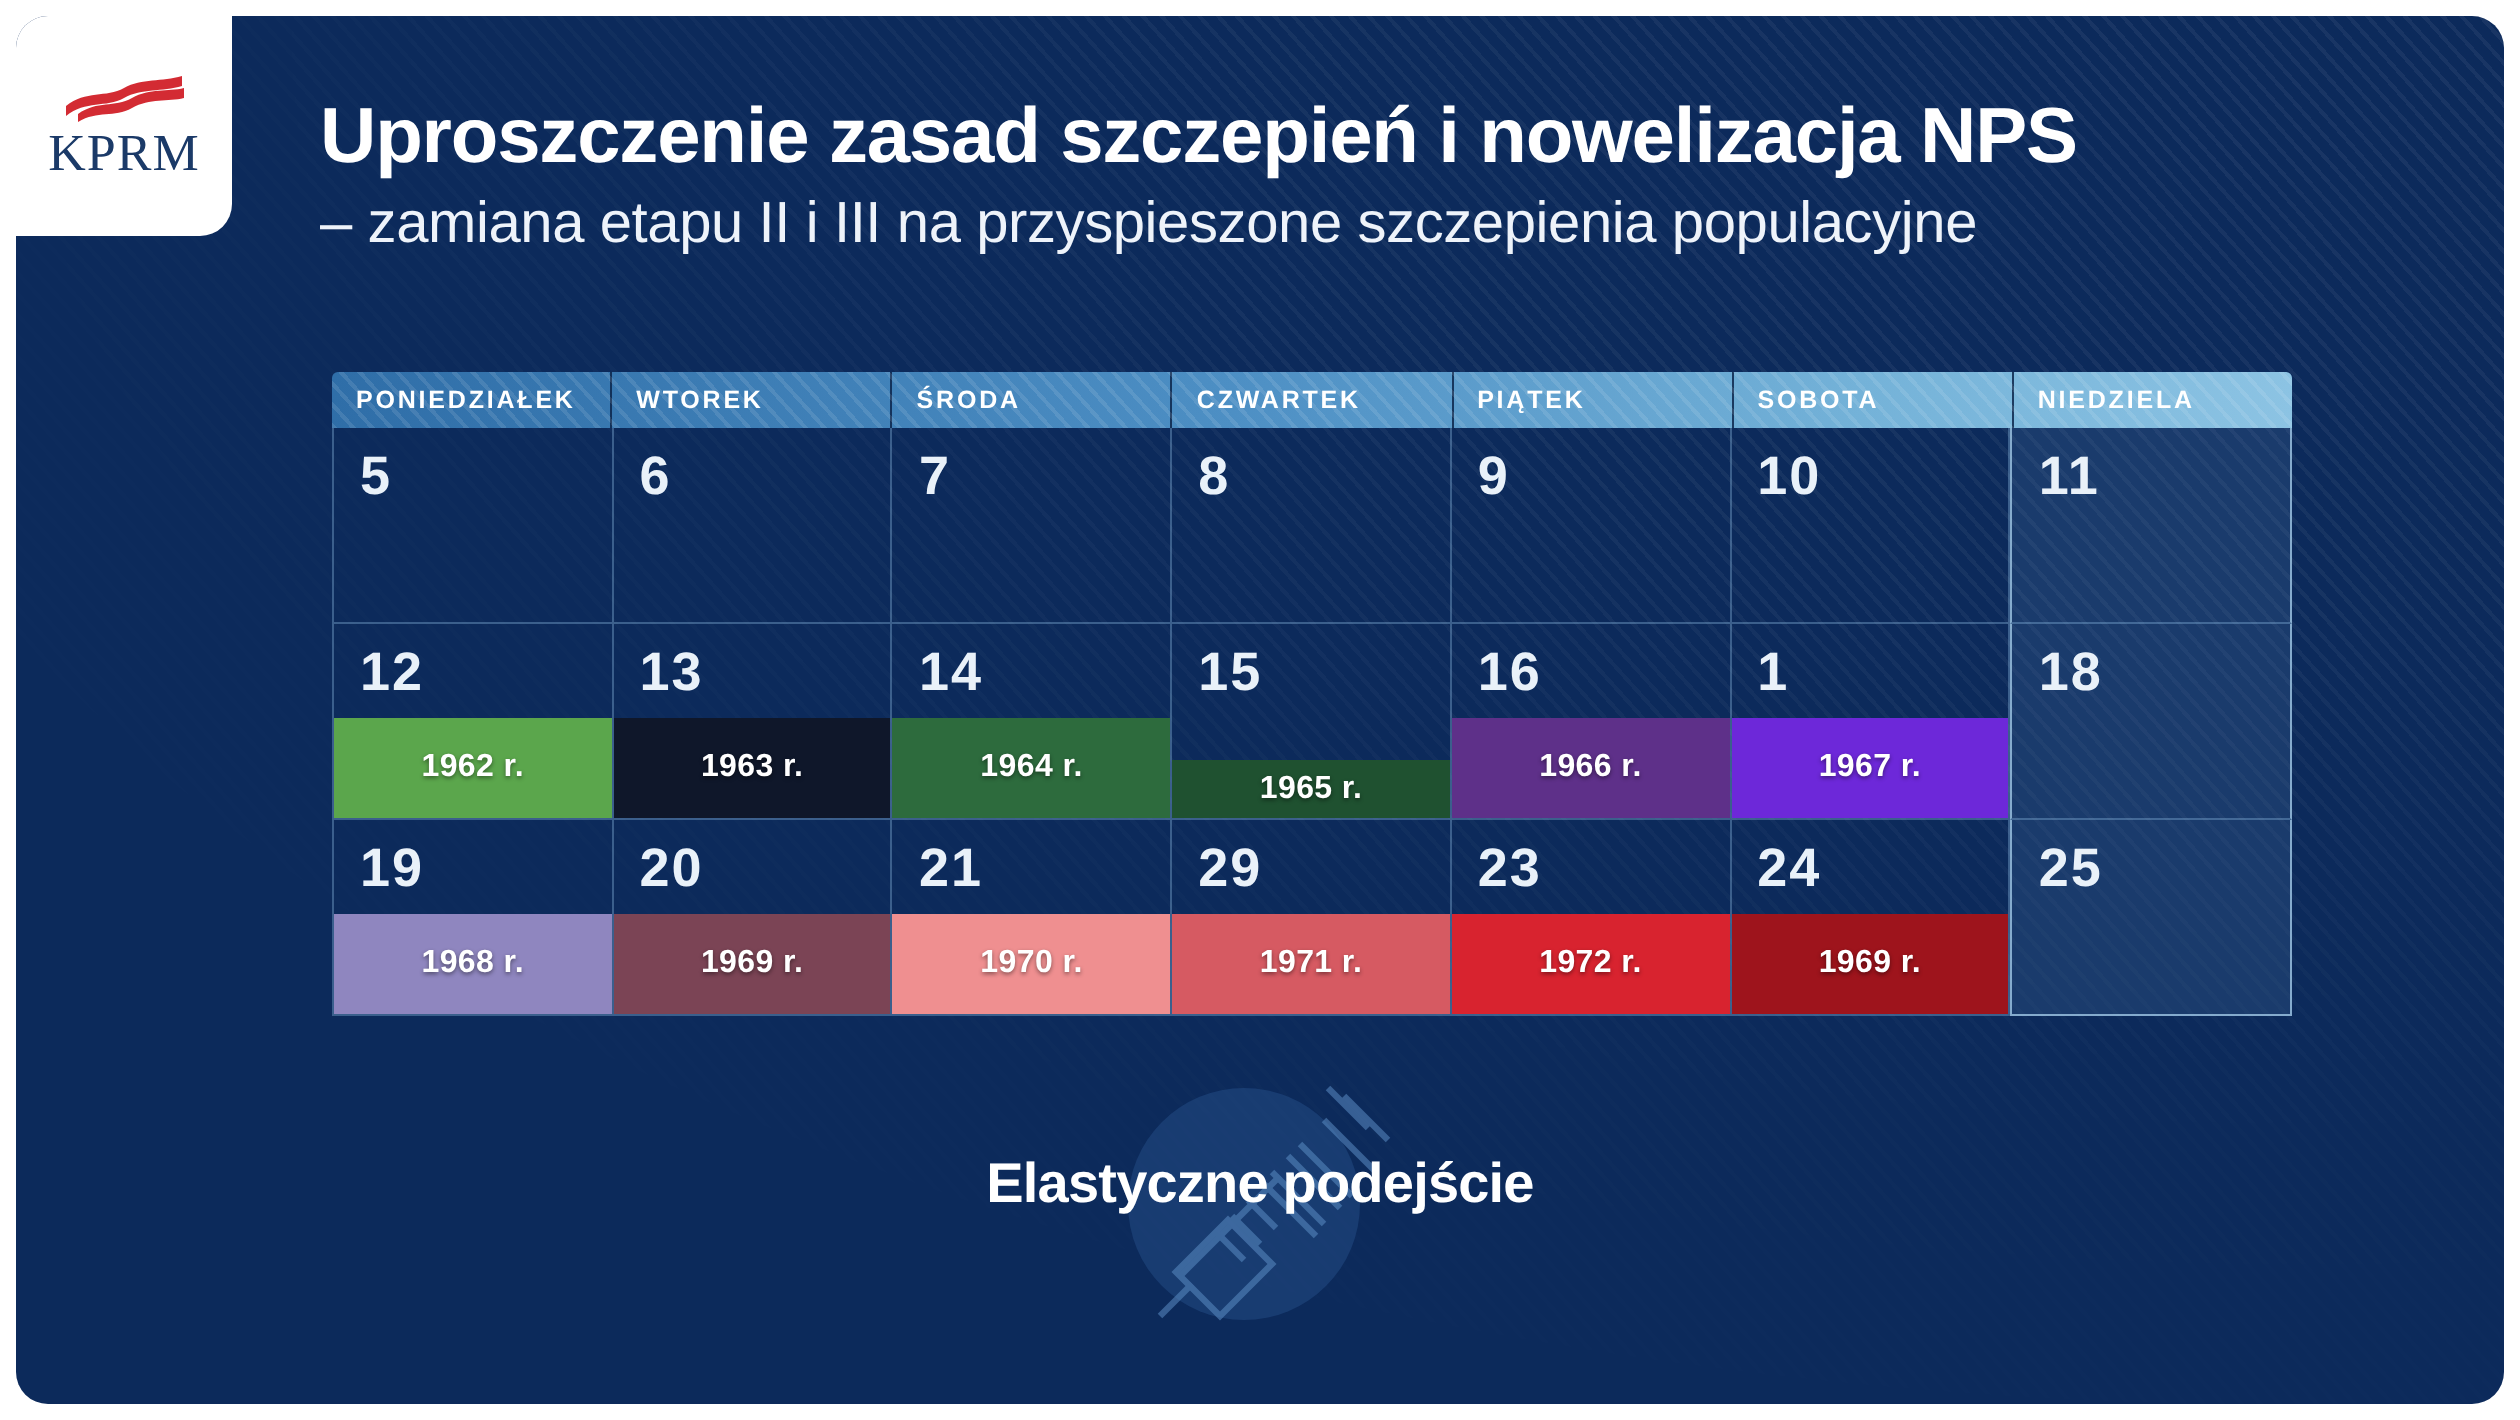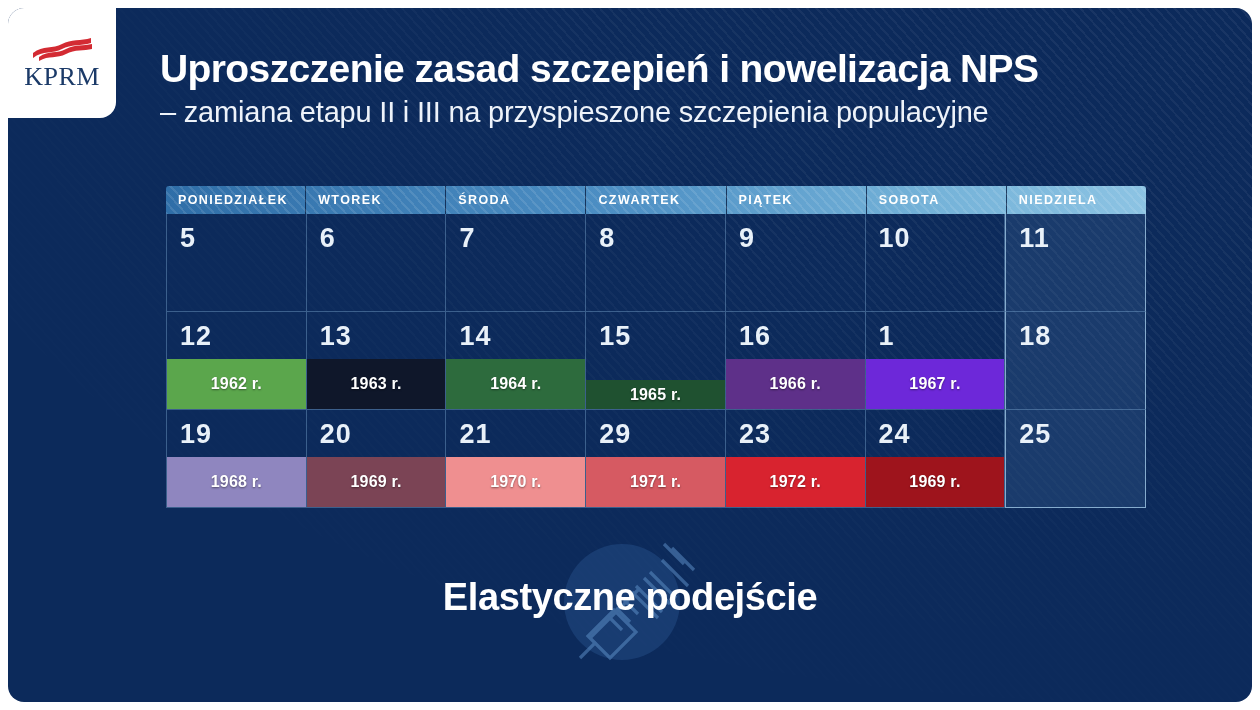"Elastyczne podejście" #bottom-line { font-size: 38px -> 28px }
